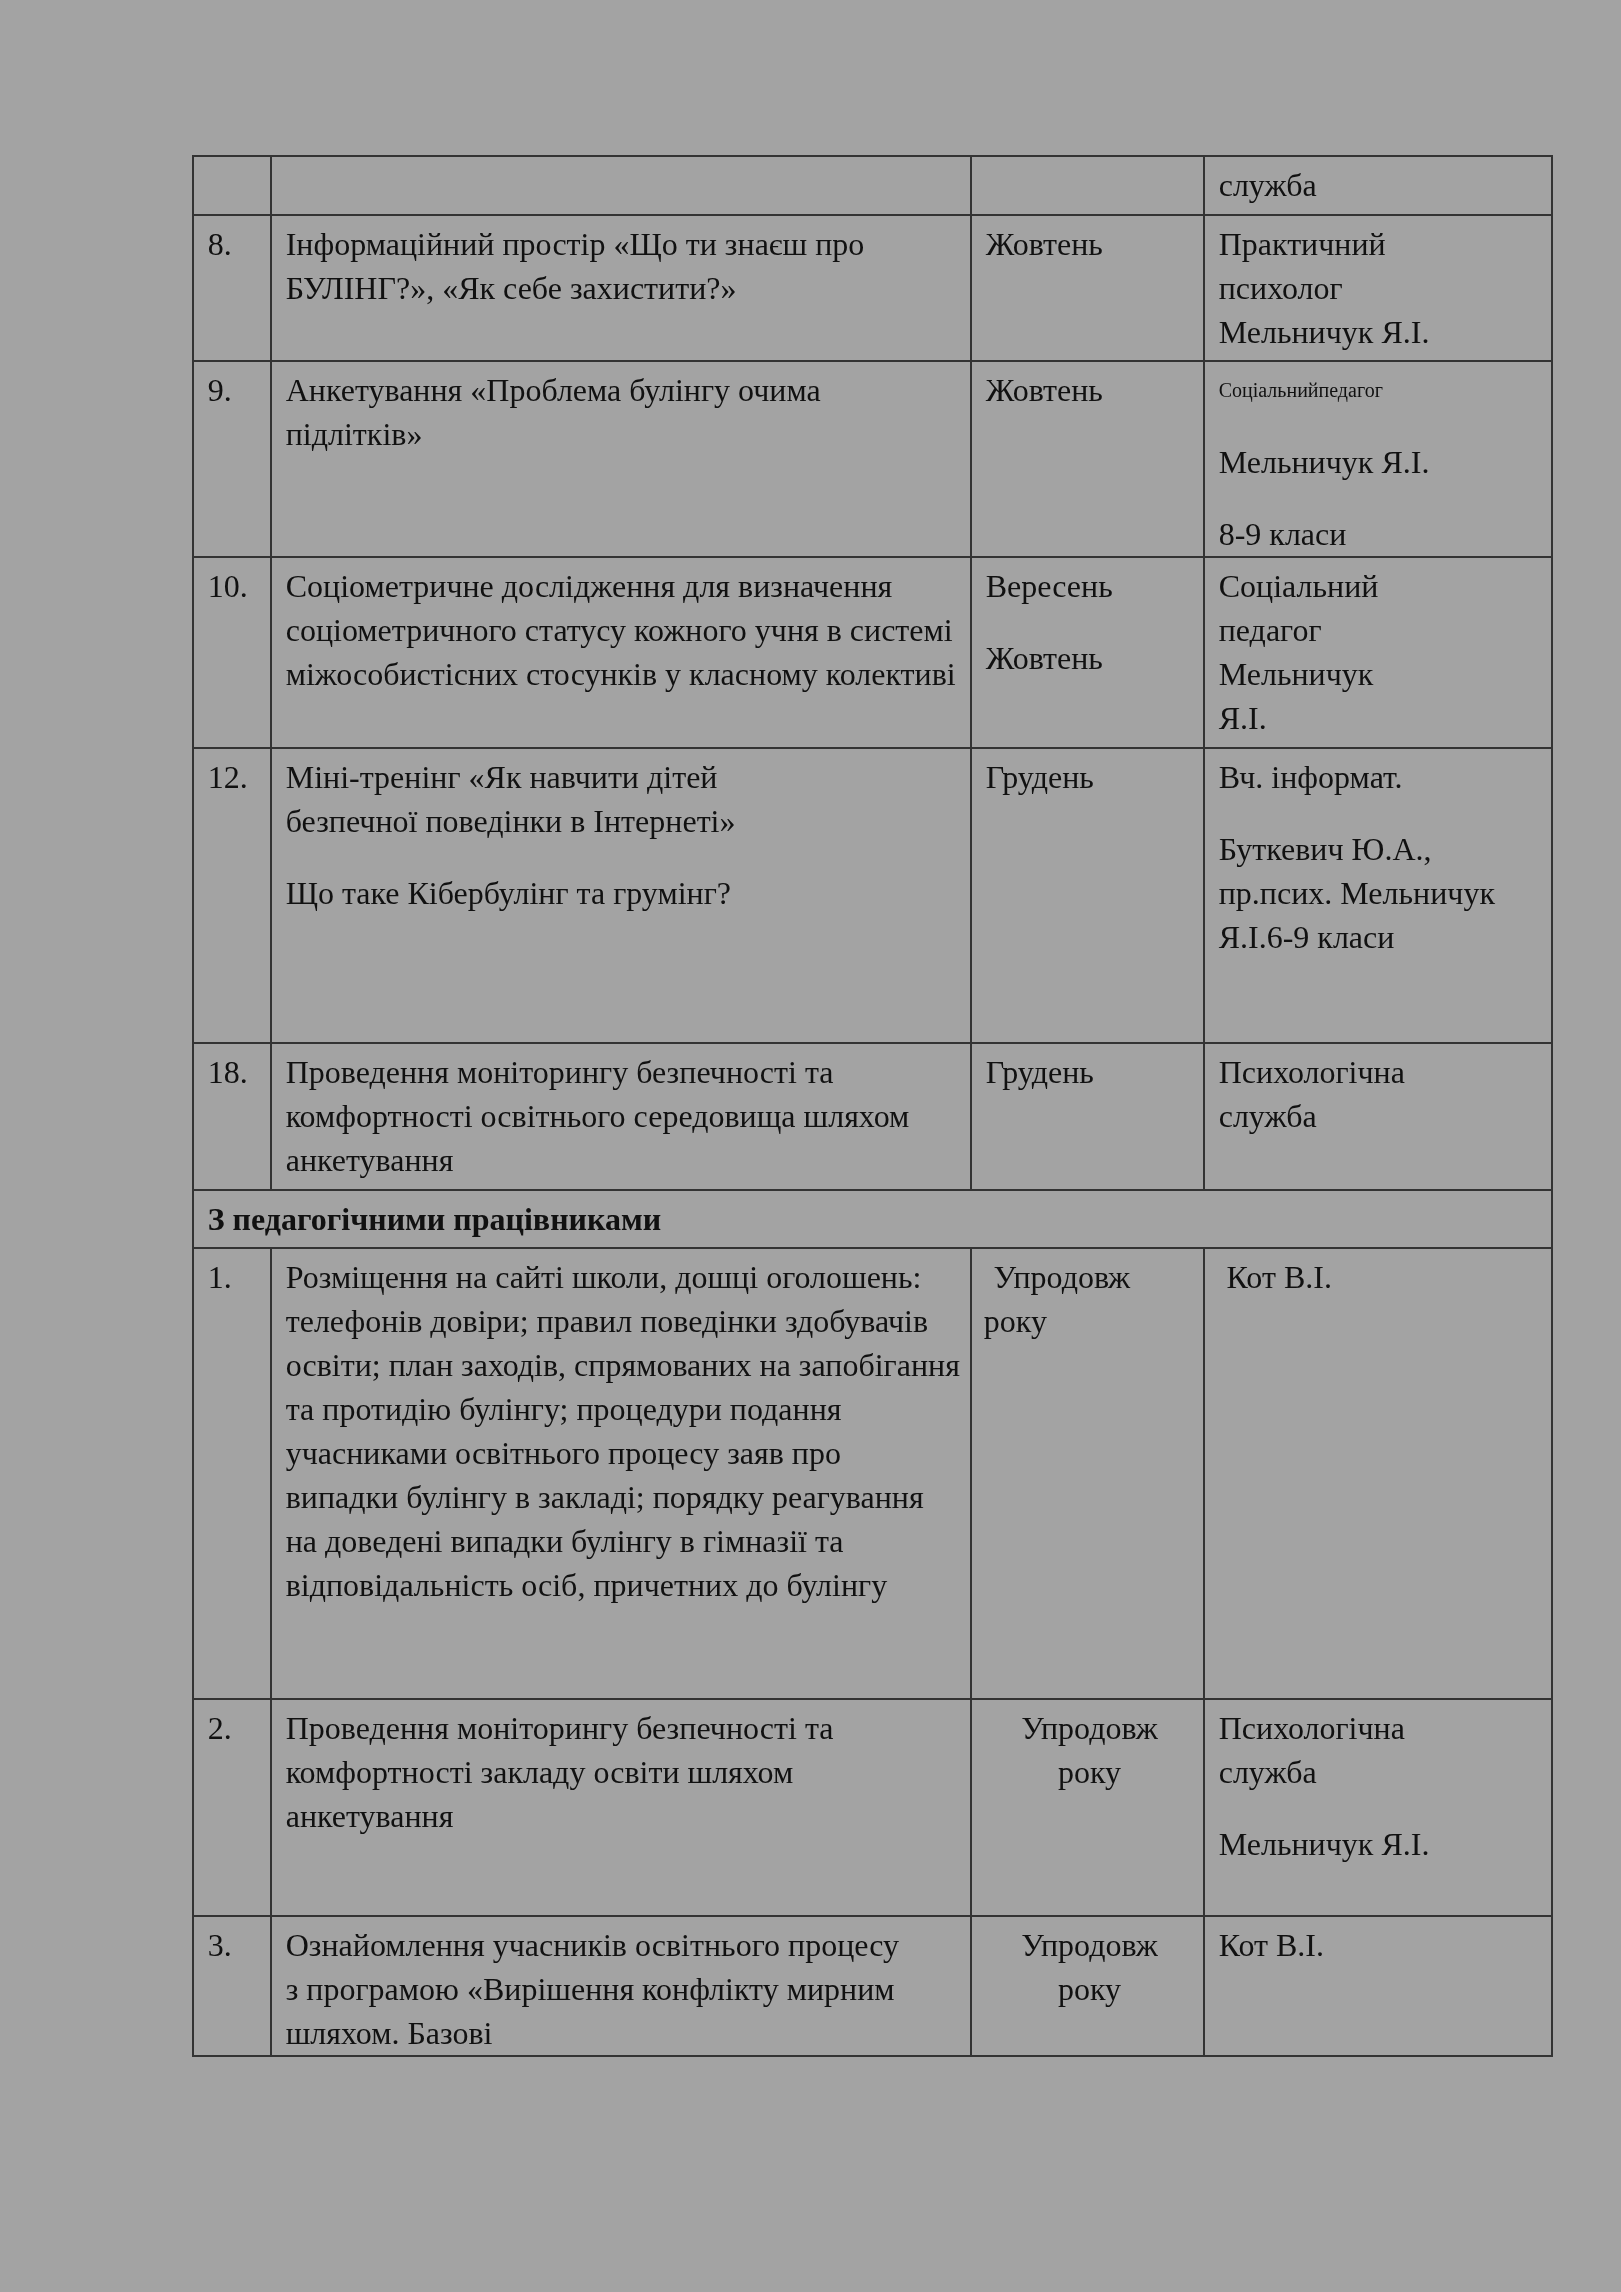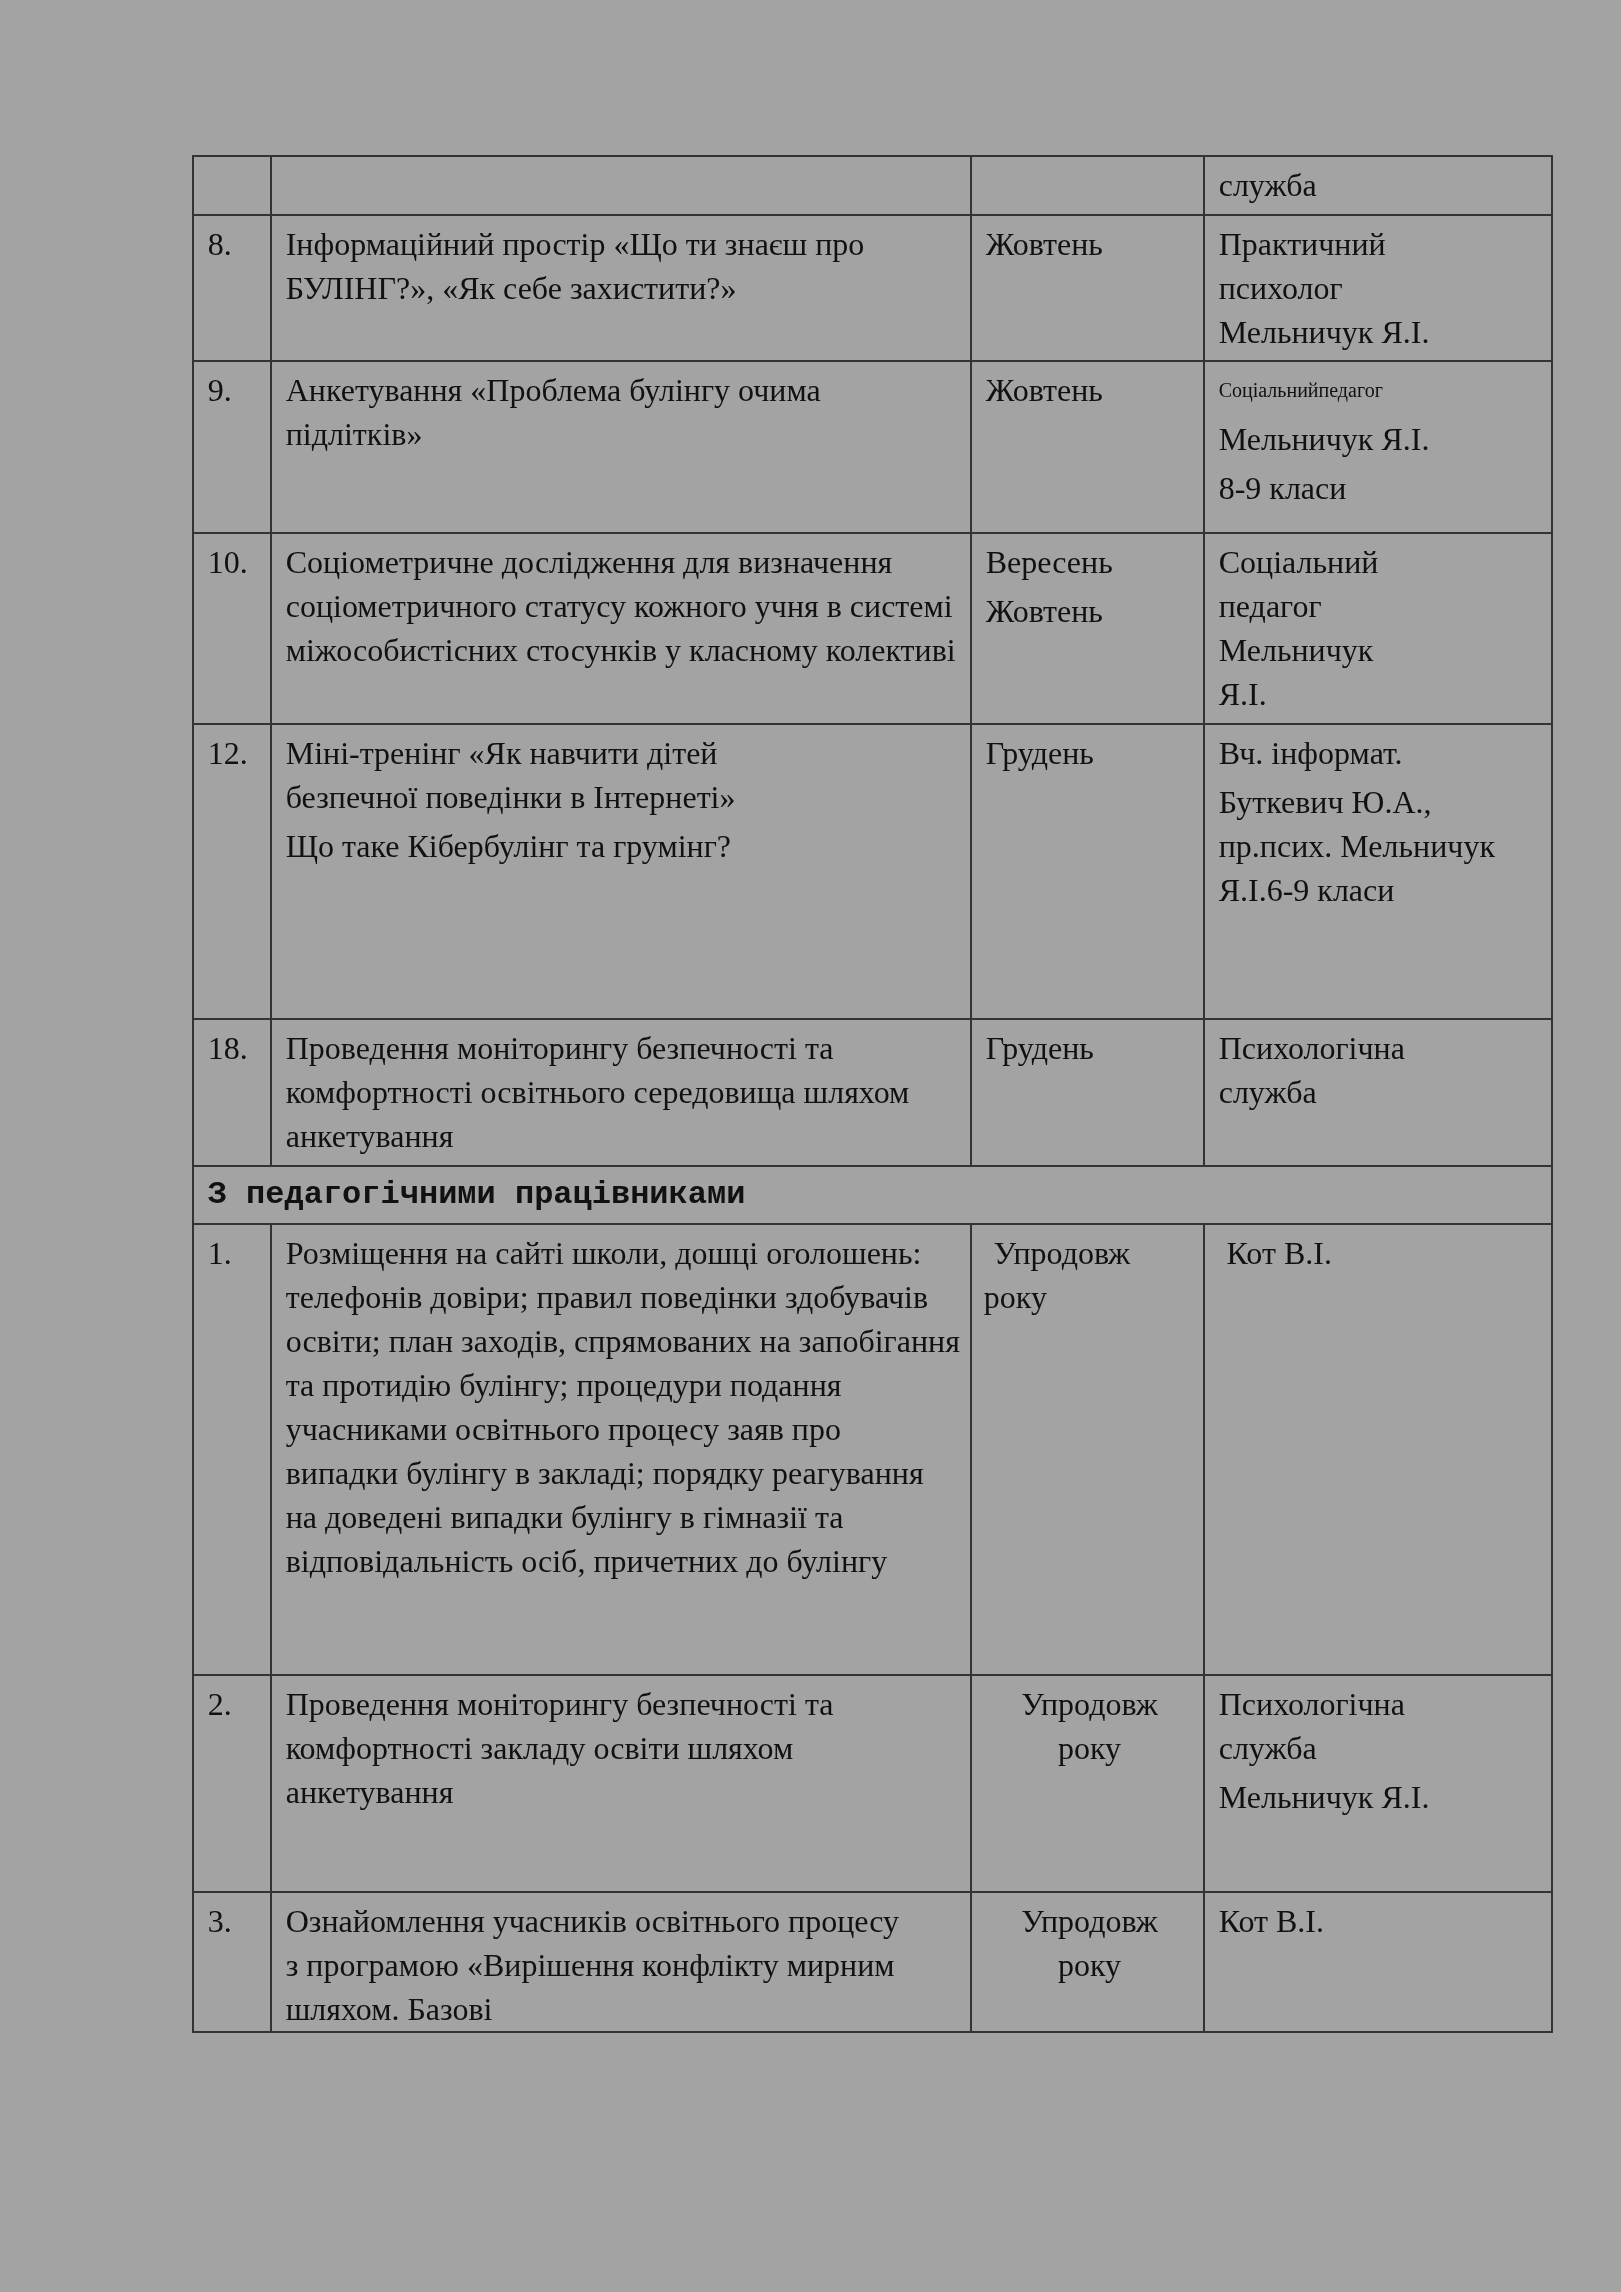"Мельничук Я.І." .para-gap { margin-top: 5px -> 28px }
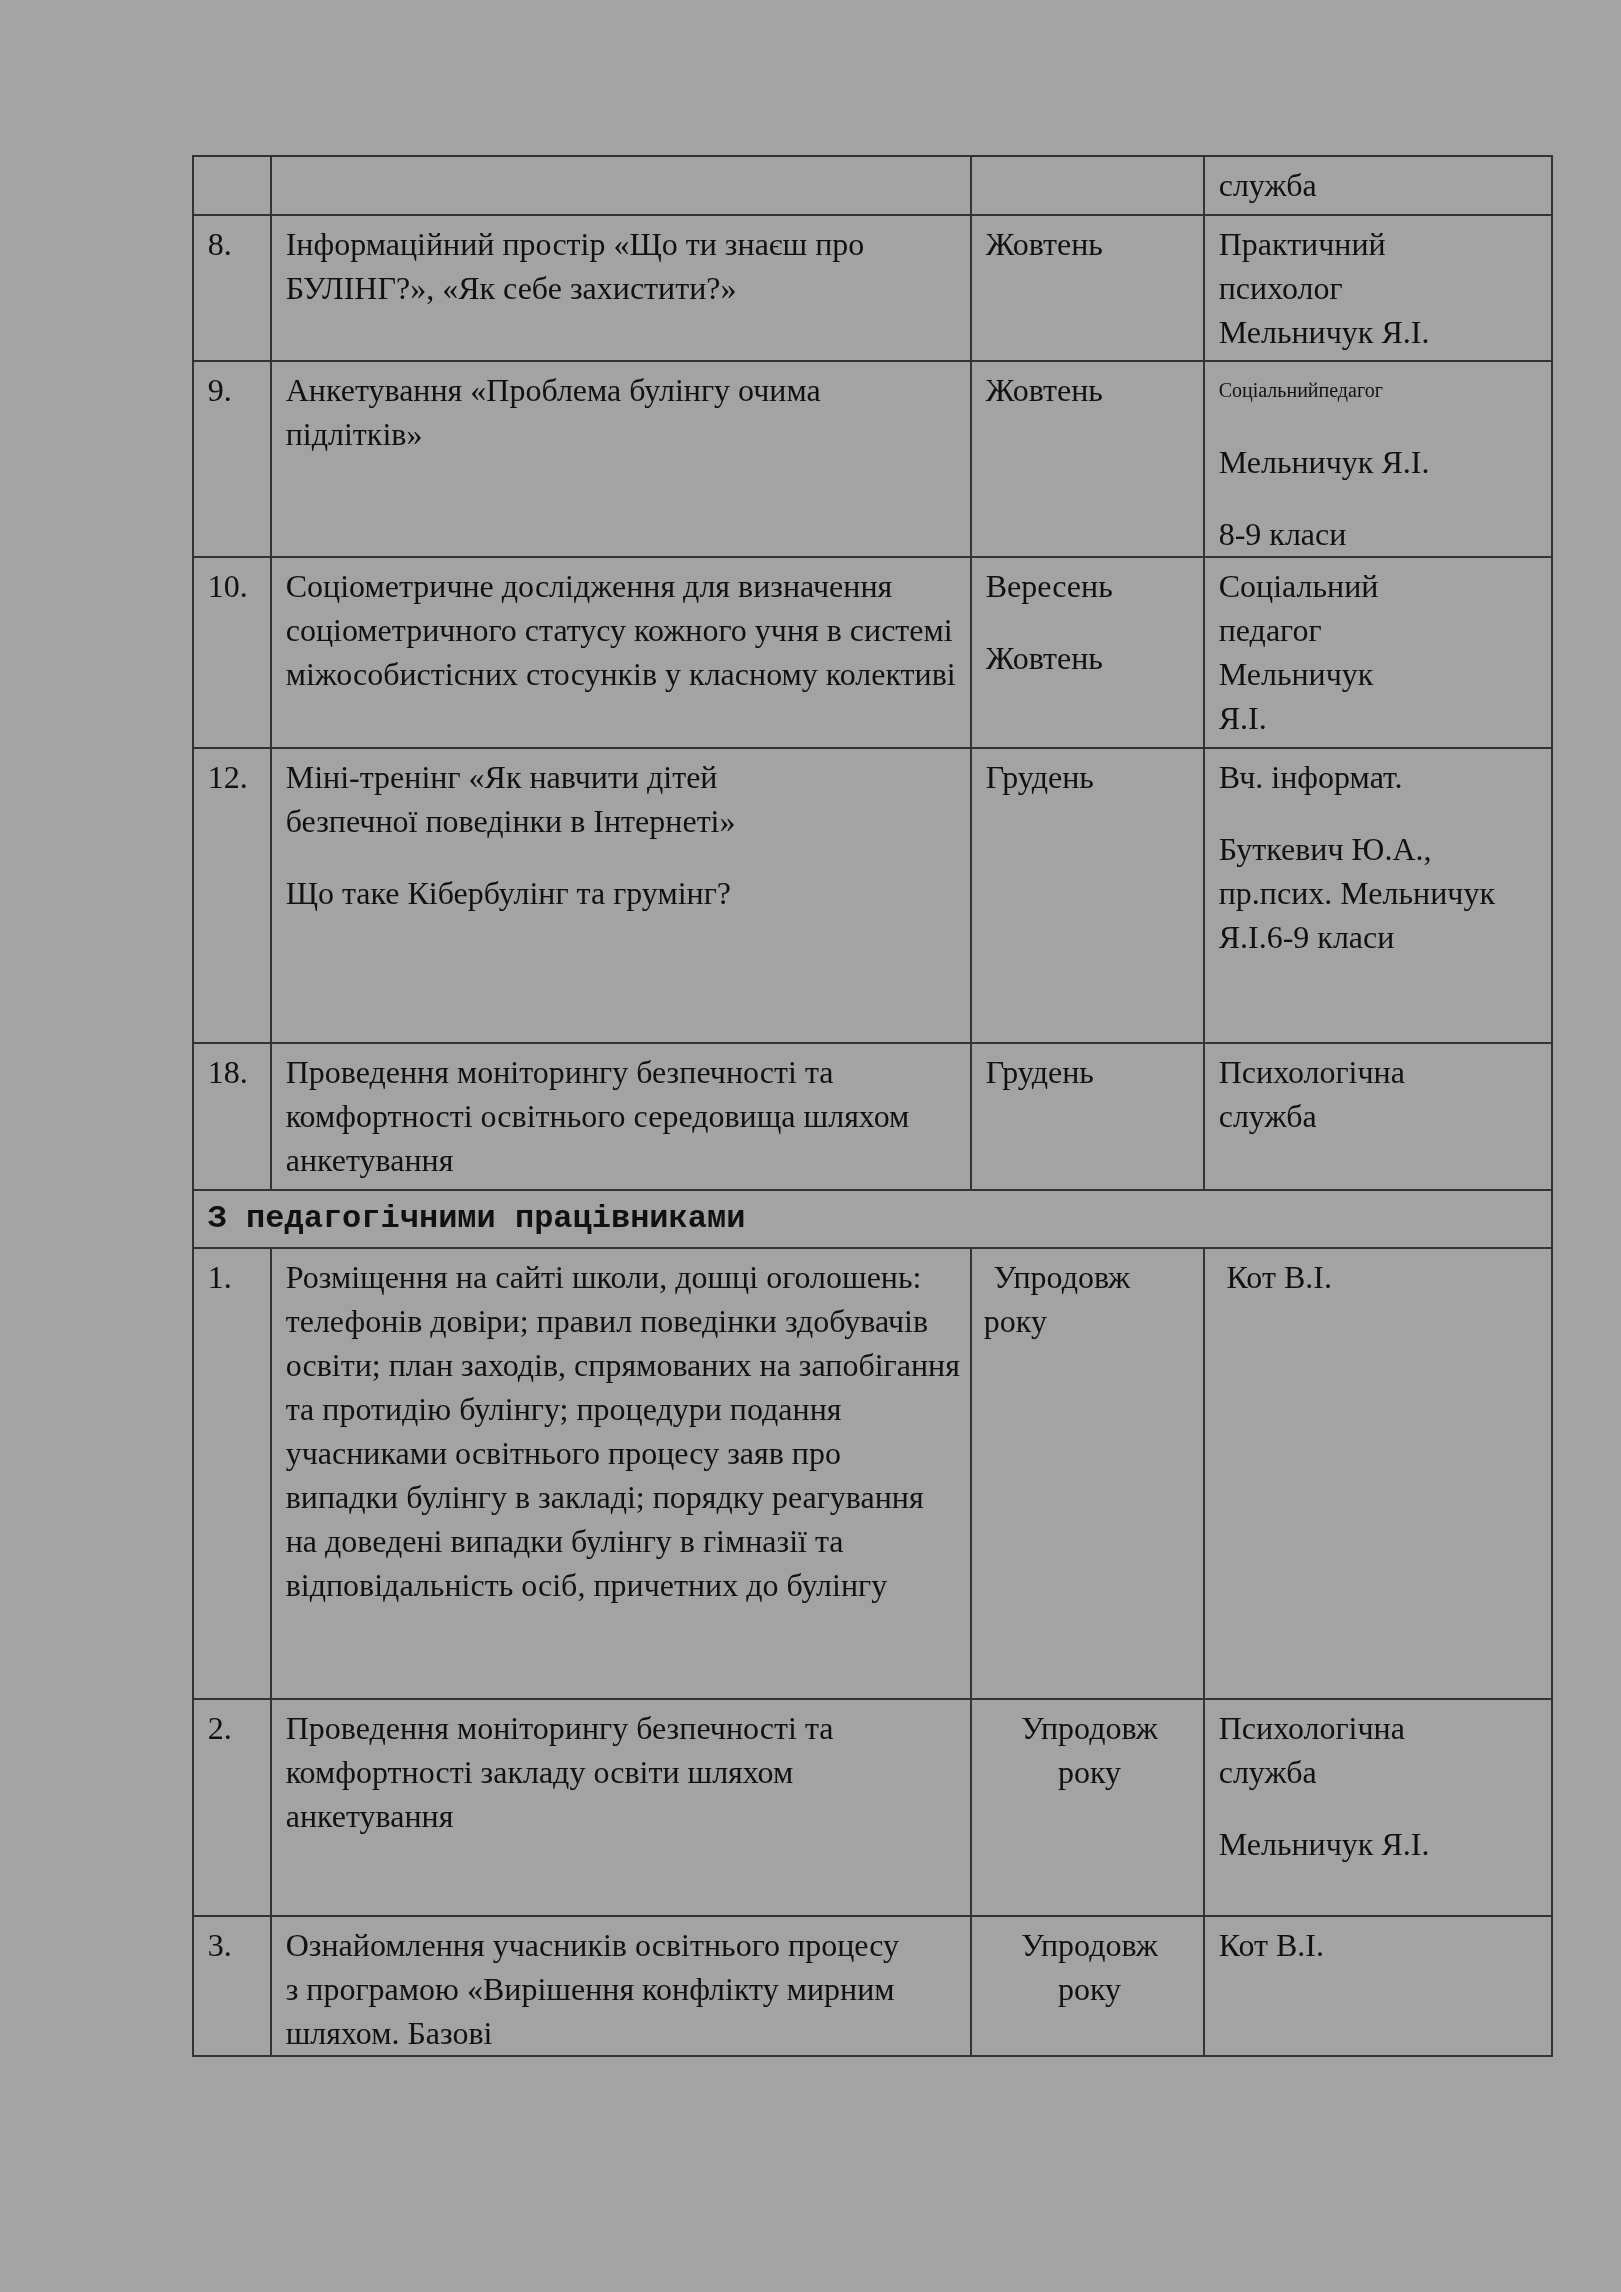"З педагогічними працівниками" tr.section td { font-family: Liberation Mono, monospace -> none }
